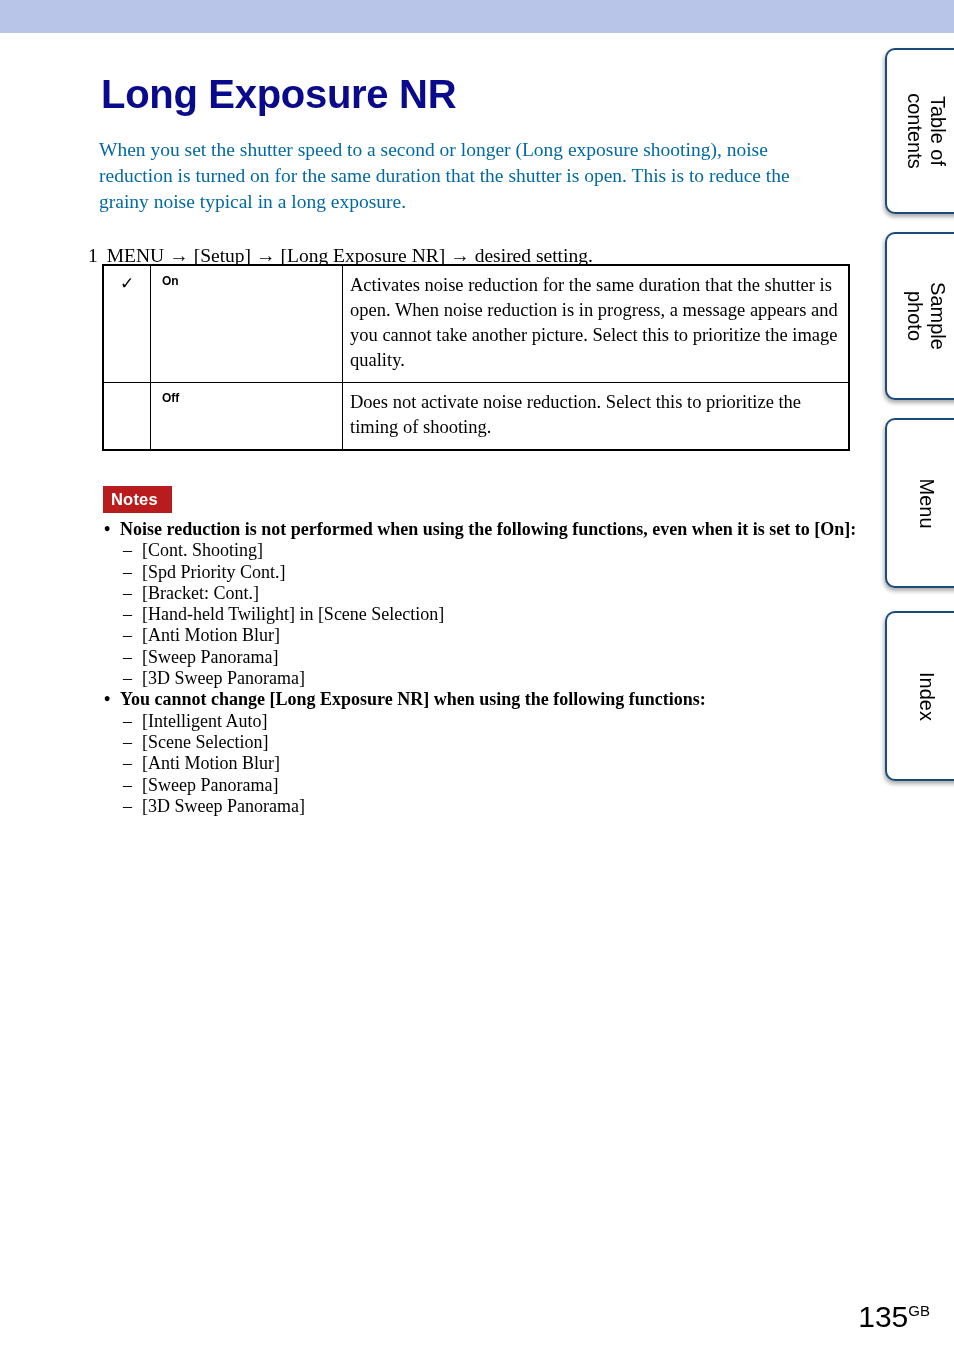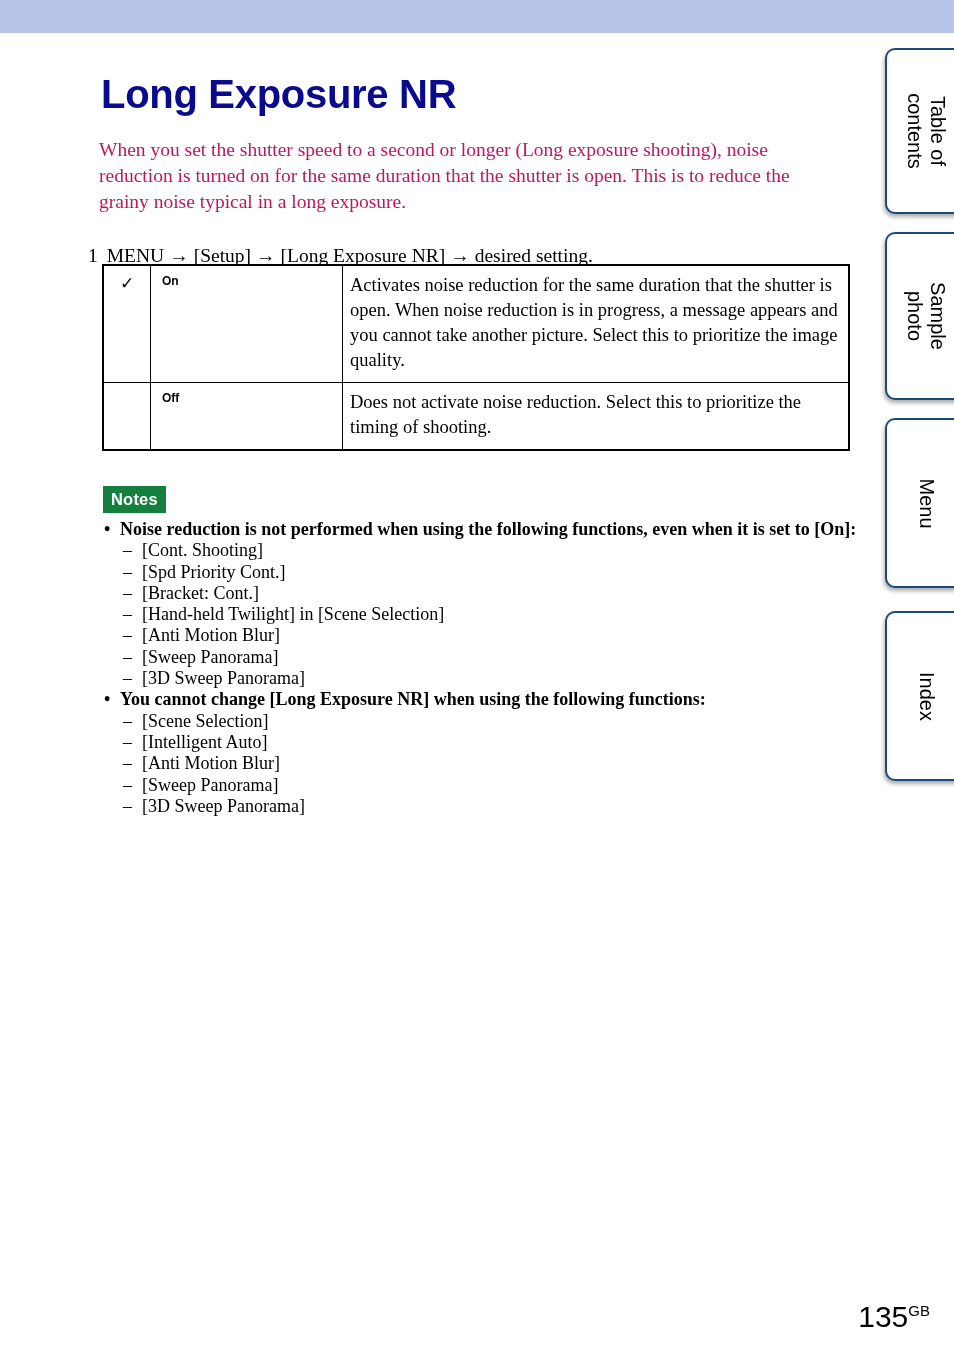"When you set the shutter" #intro-paragraph { color: #be185d -> #0369a1 }
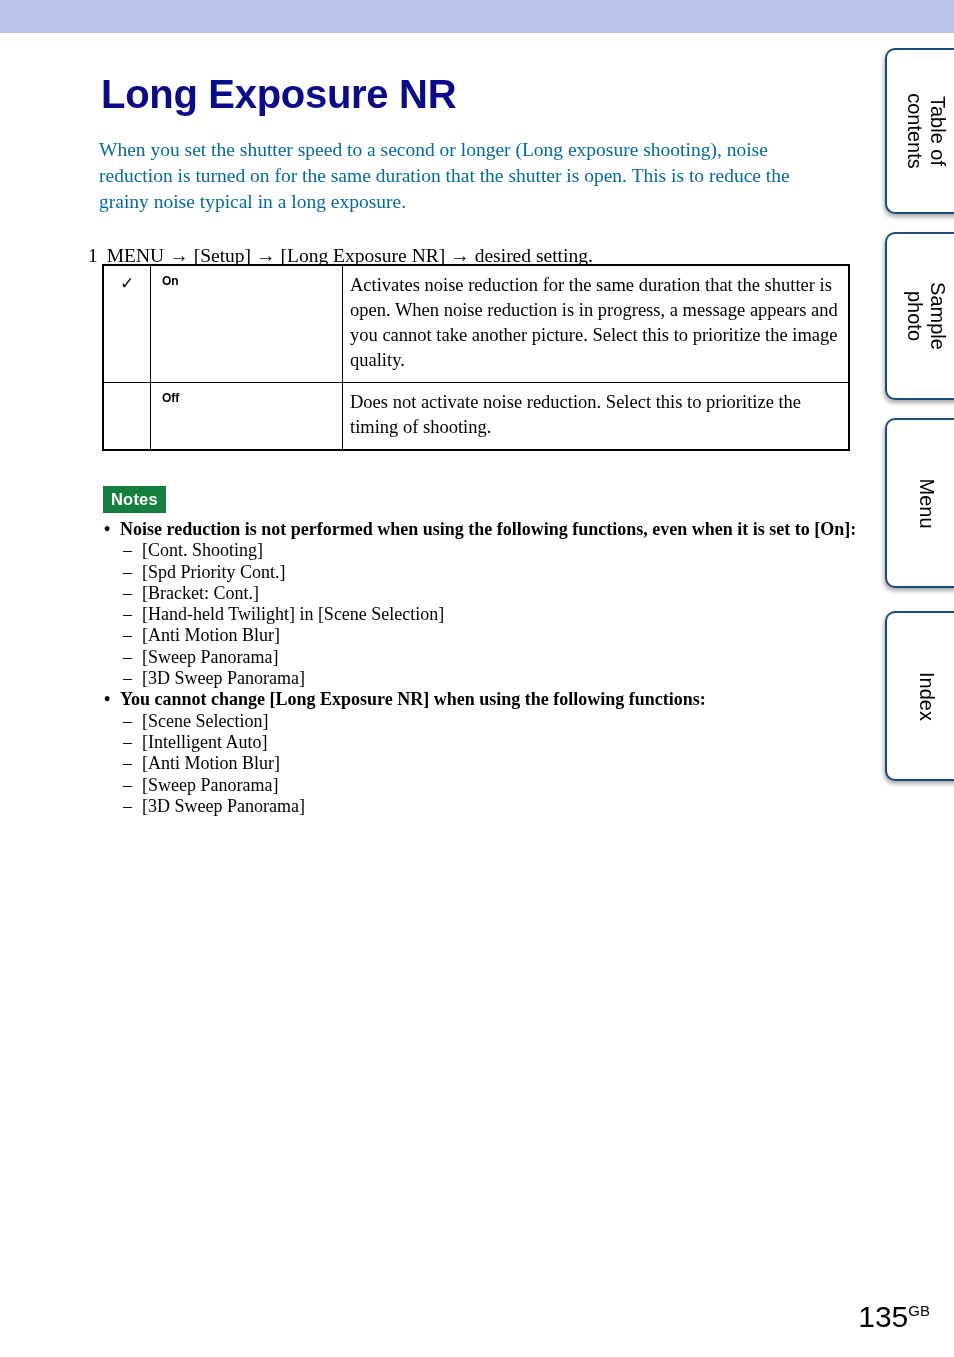"Notes" #notes-badge { background: #15803d -> #b91c1c; padding: 1px 8px 2px 8px -> 1px 14px 2px 8px }
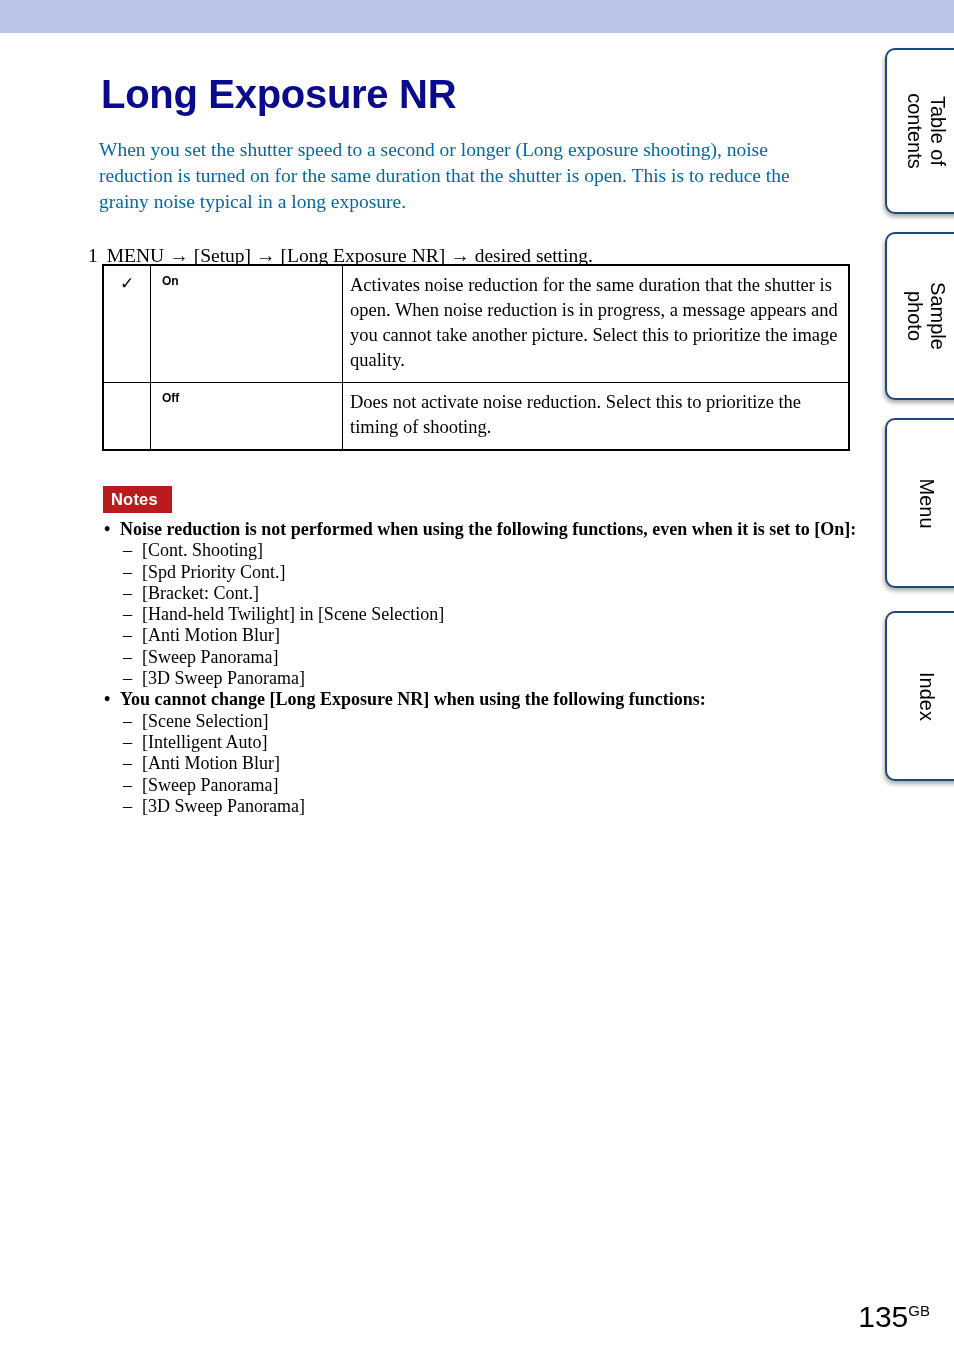"[Scene Selection]" div.note-sub { order: before "[Intelligent Auto]" -> after "[Intelligent Auto]" }
